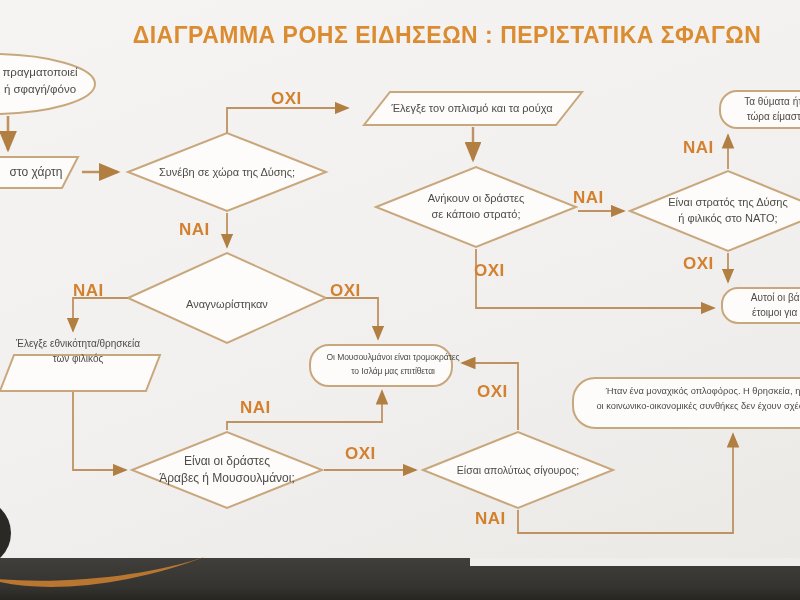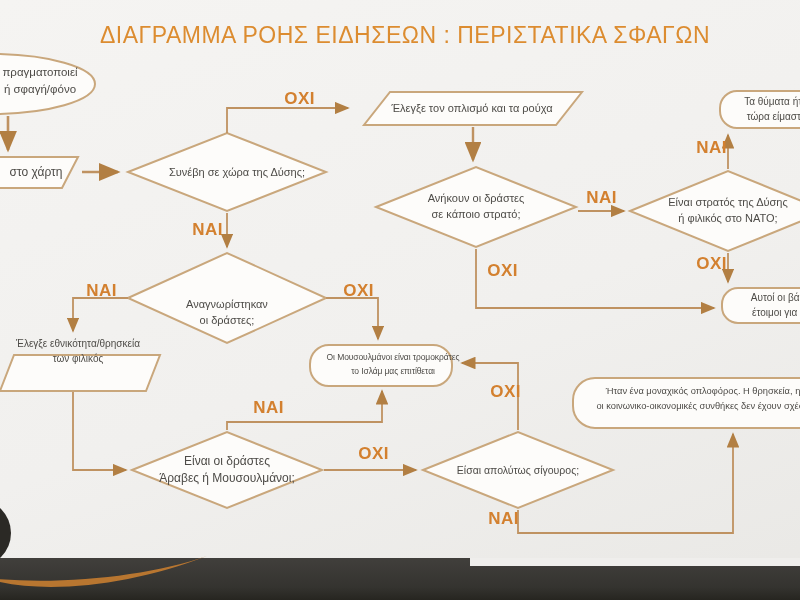"ΔΙΑΓΡΑΜΜΑ ΡΟΗΣ ΕΙΔΗΣΕΩΝ : ΠΕΡΙΣΤΑΤΙΚΑ" .title { font-weight: normal -> bold; text-align: none -> center }
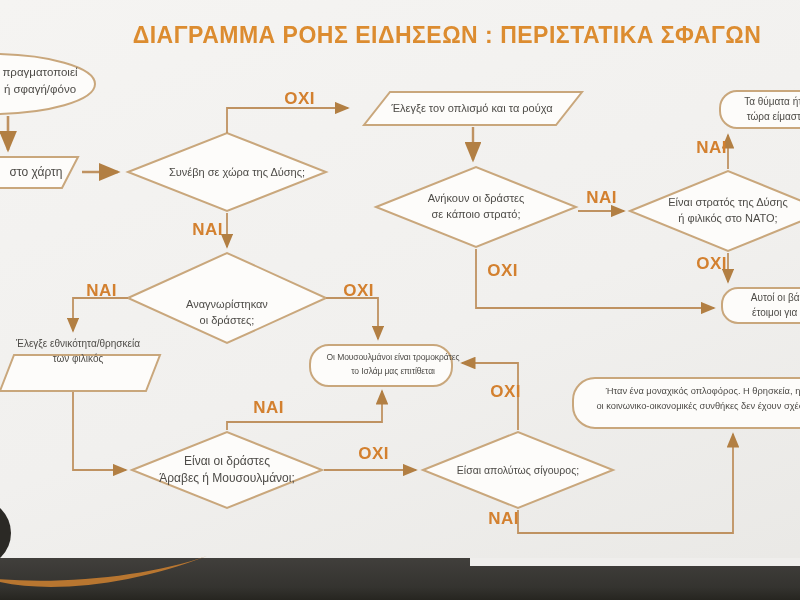"ΟΧΙ" .edge-label { text-align: right -> left }
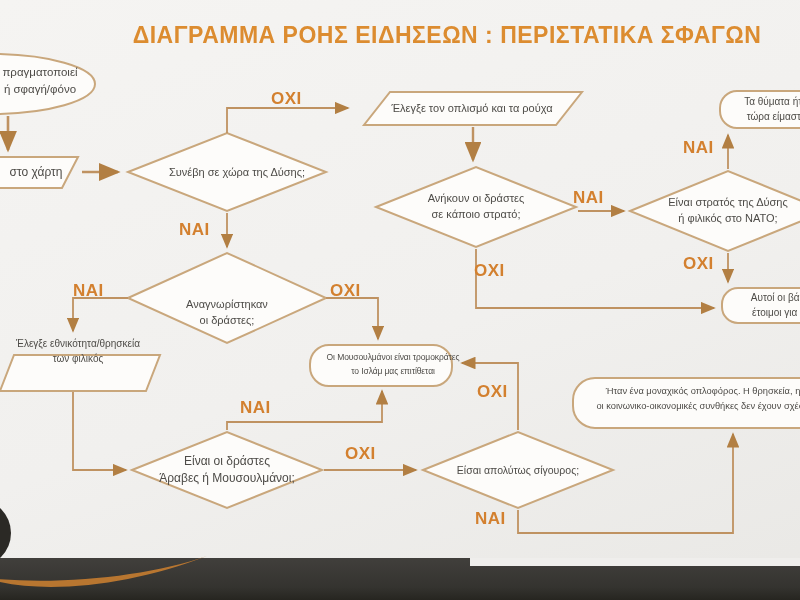"Συνέβη σε χώρα της Δύσης;" div.node-text { left: 148px -> 138px }
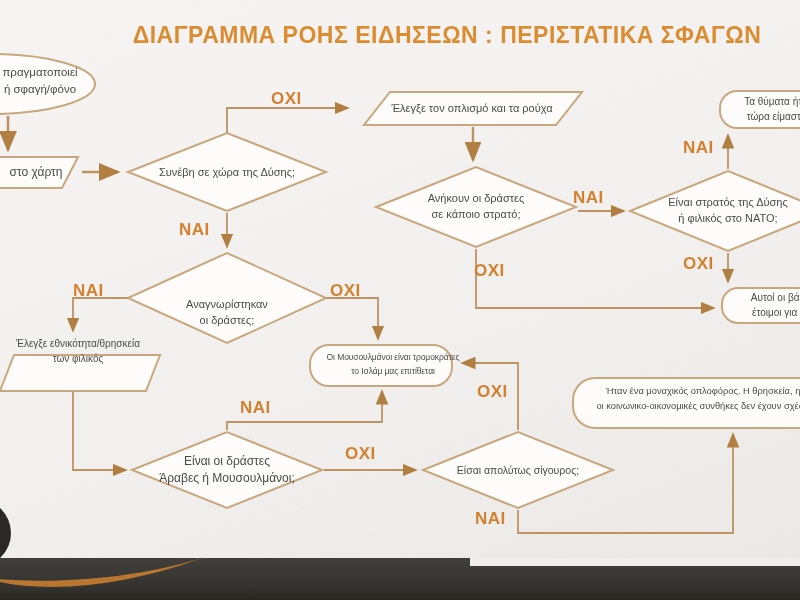"οι δράστες;" span { html: <span>οι δράστες;</span> -> none }
